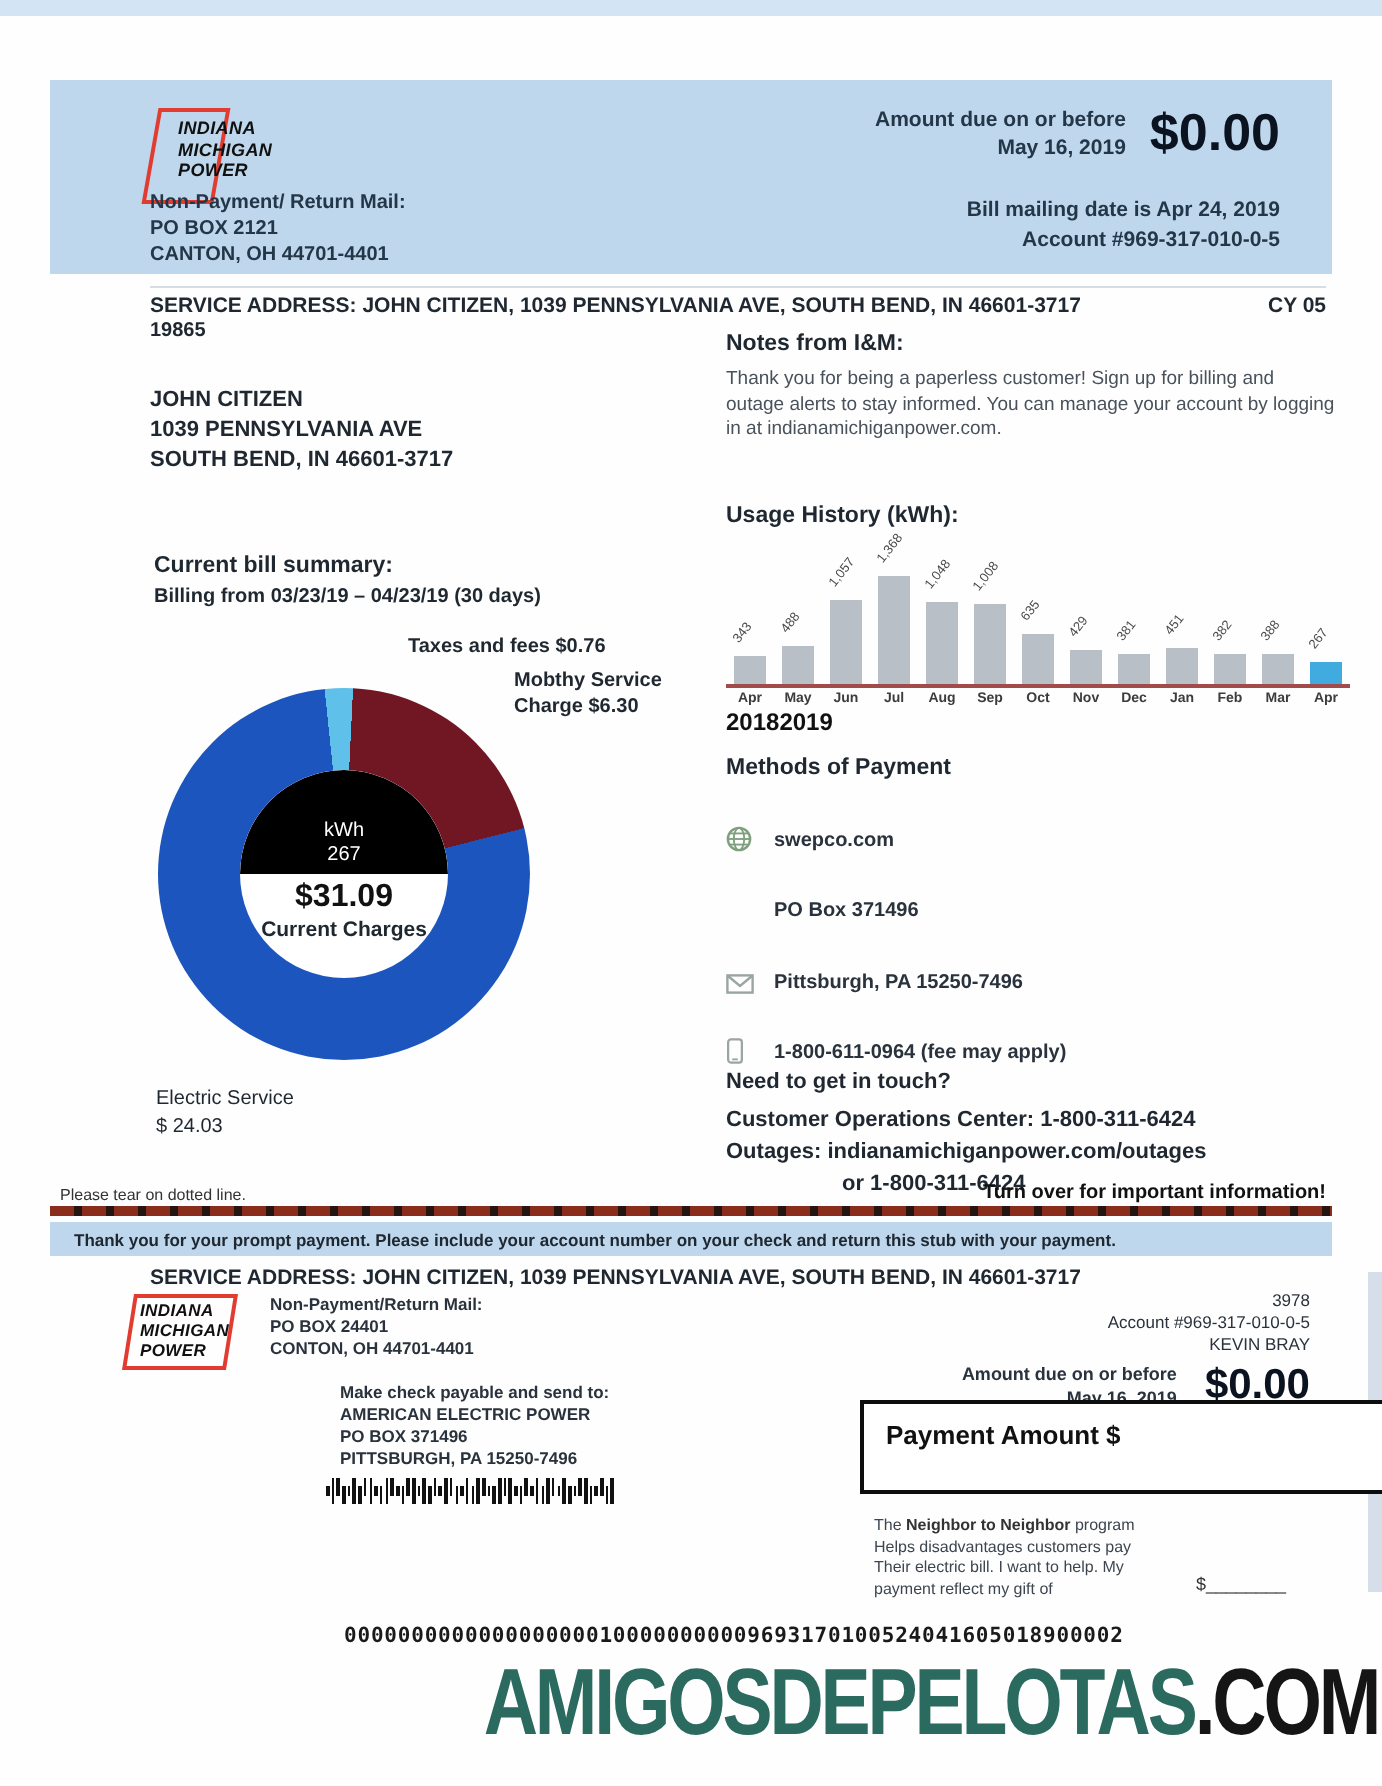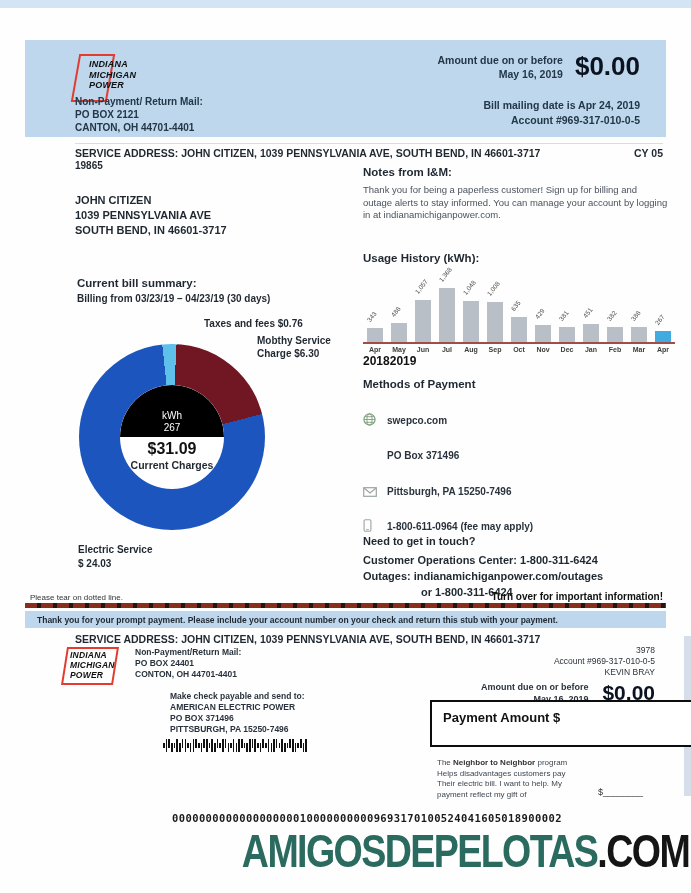"Electric Service" .electric { font-weight: bold -> normal }
